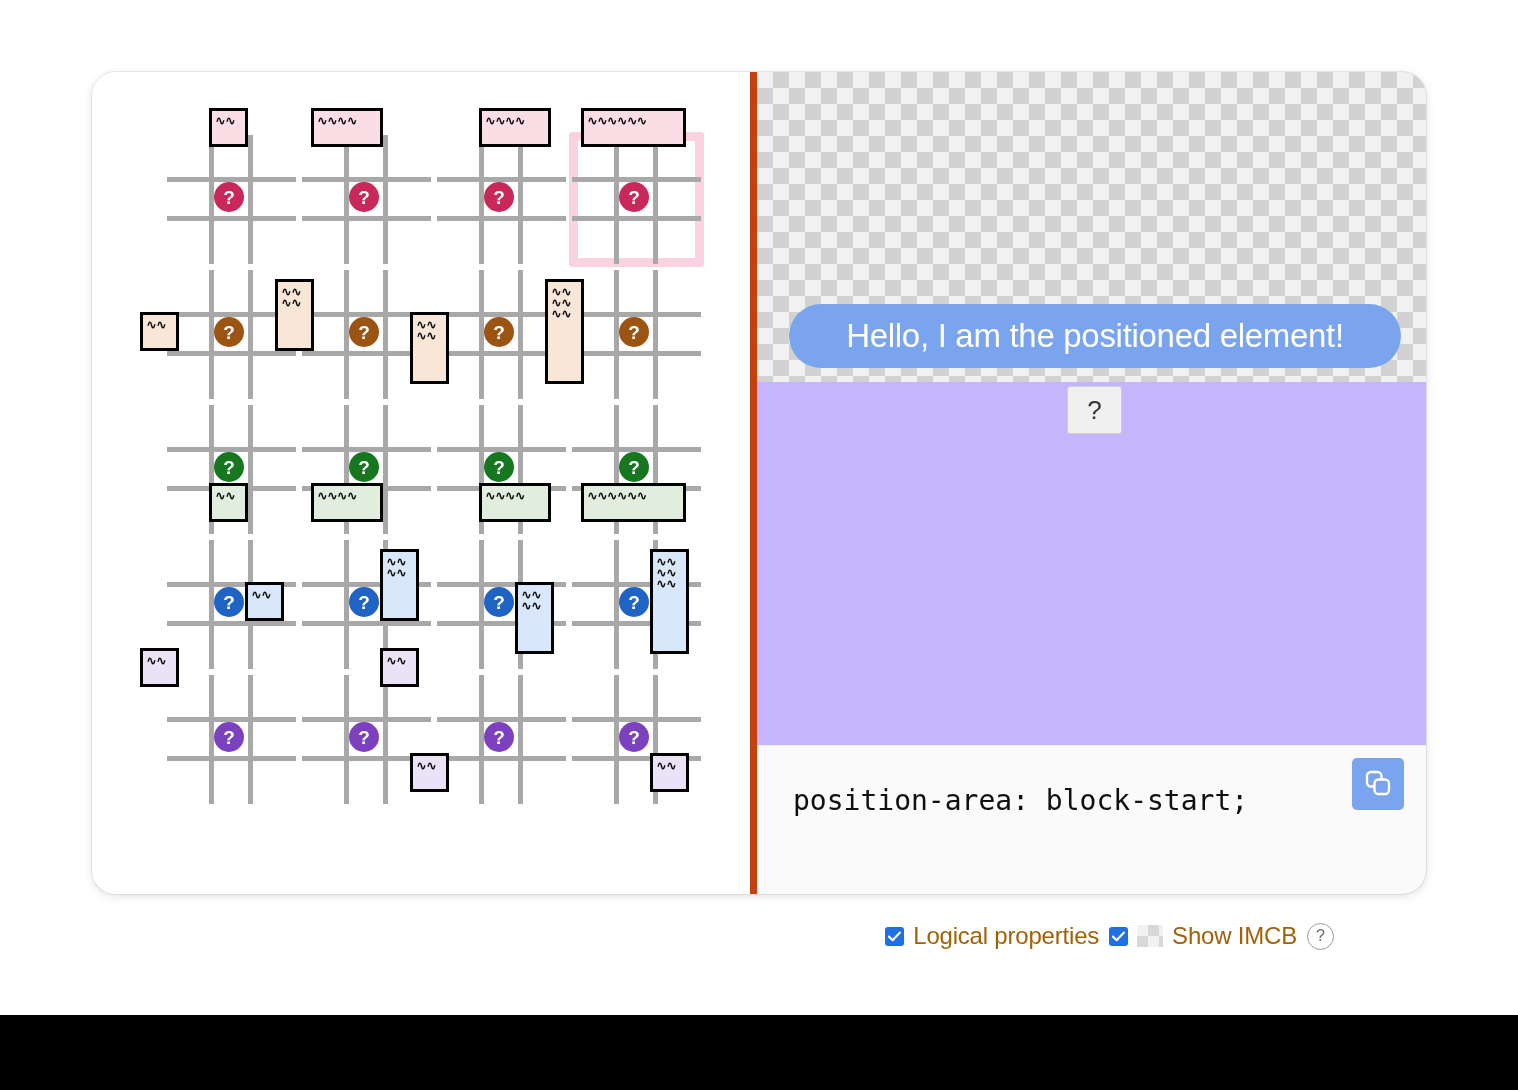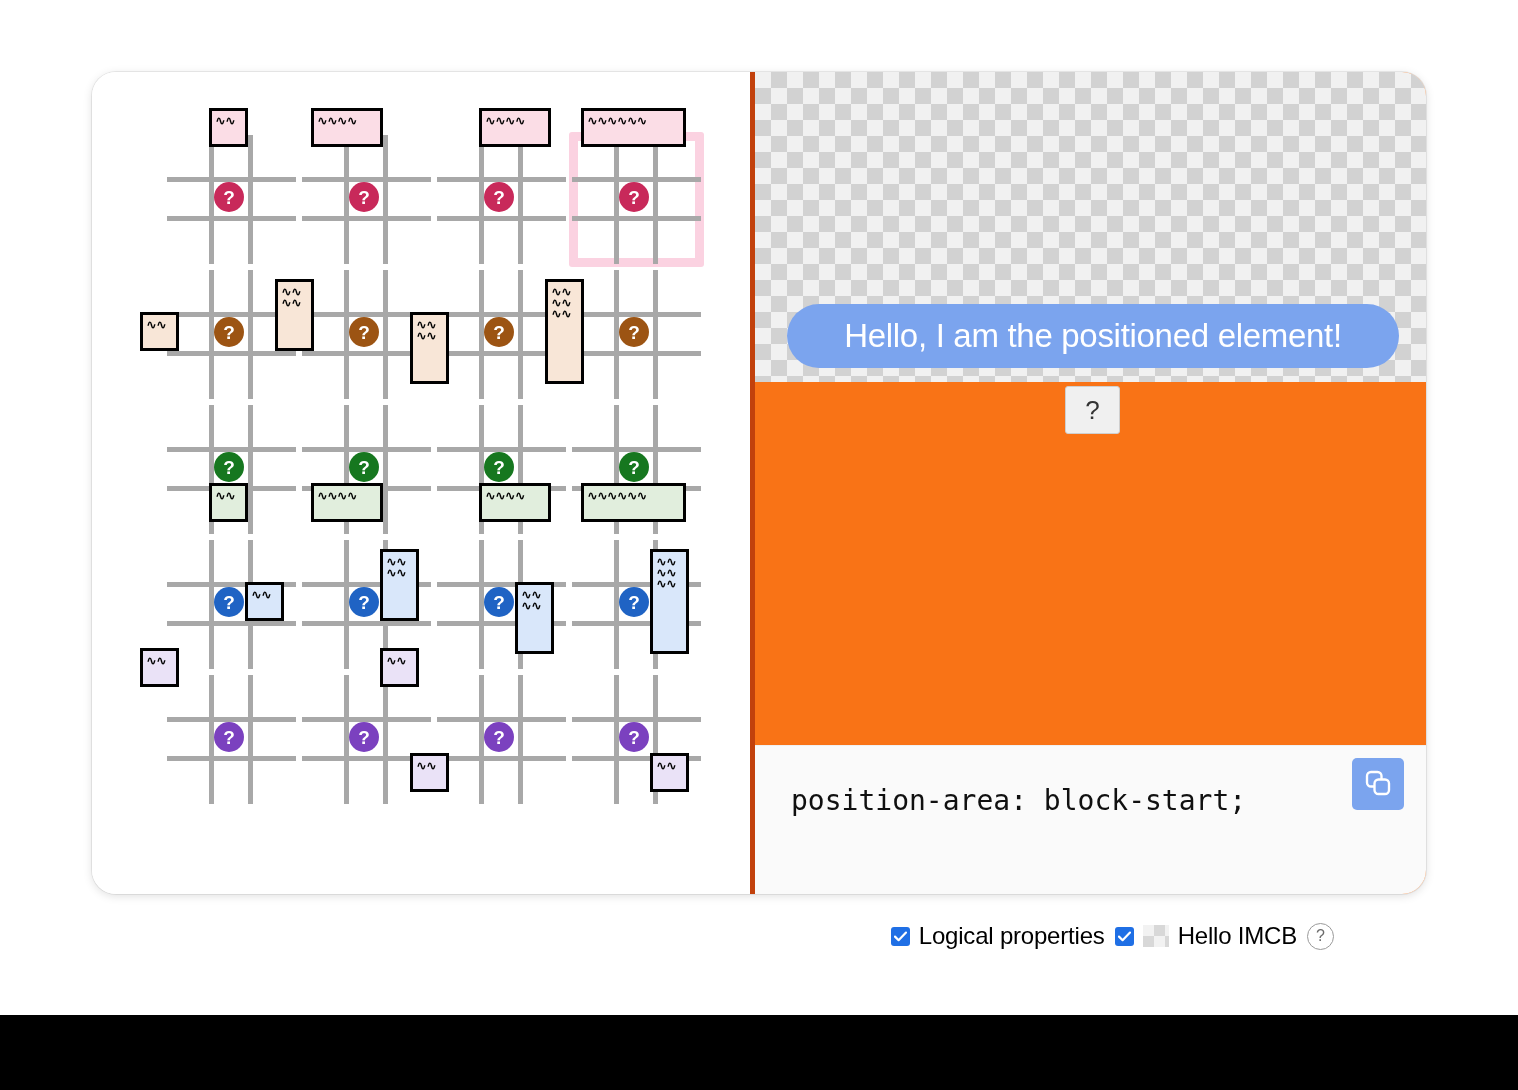"Hello, I am the positioned" .card-right { background: #f97316 -> #c4b5fd; border-left: 5px solid #c2410c -> 7px solid #c2410c }
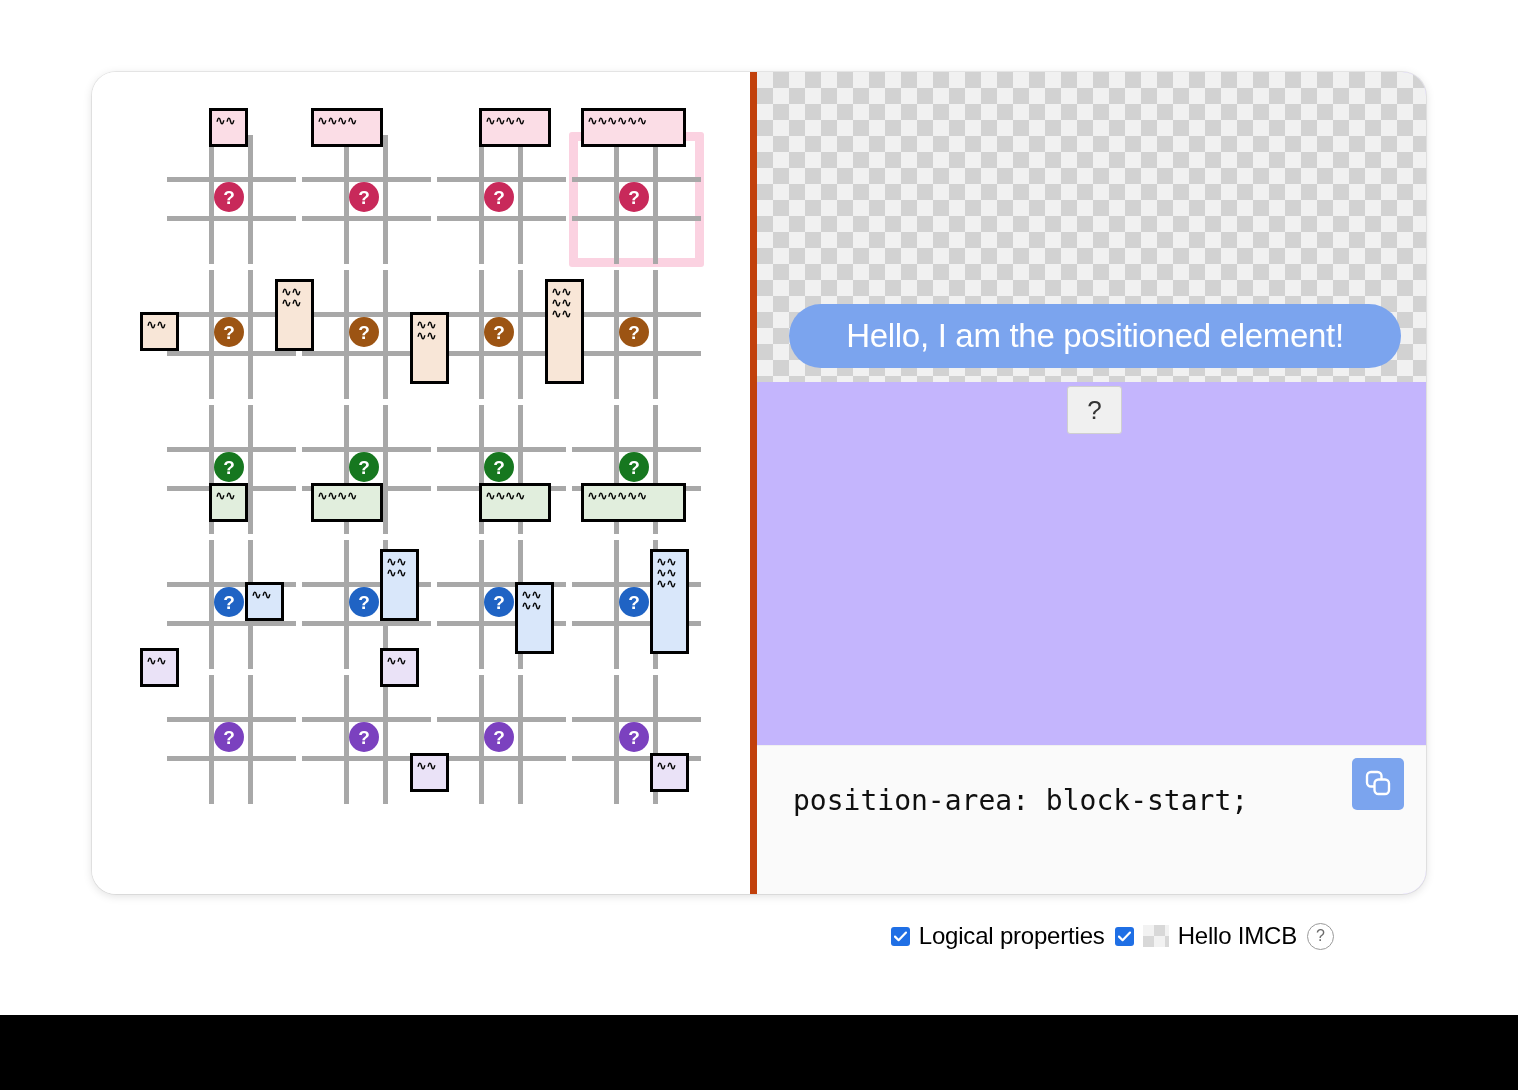"Logical properties" .ctl-label { color: #000000 -> #a16207 }
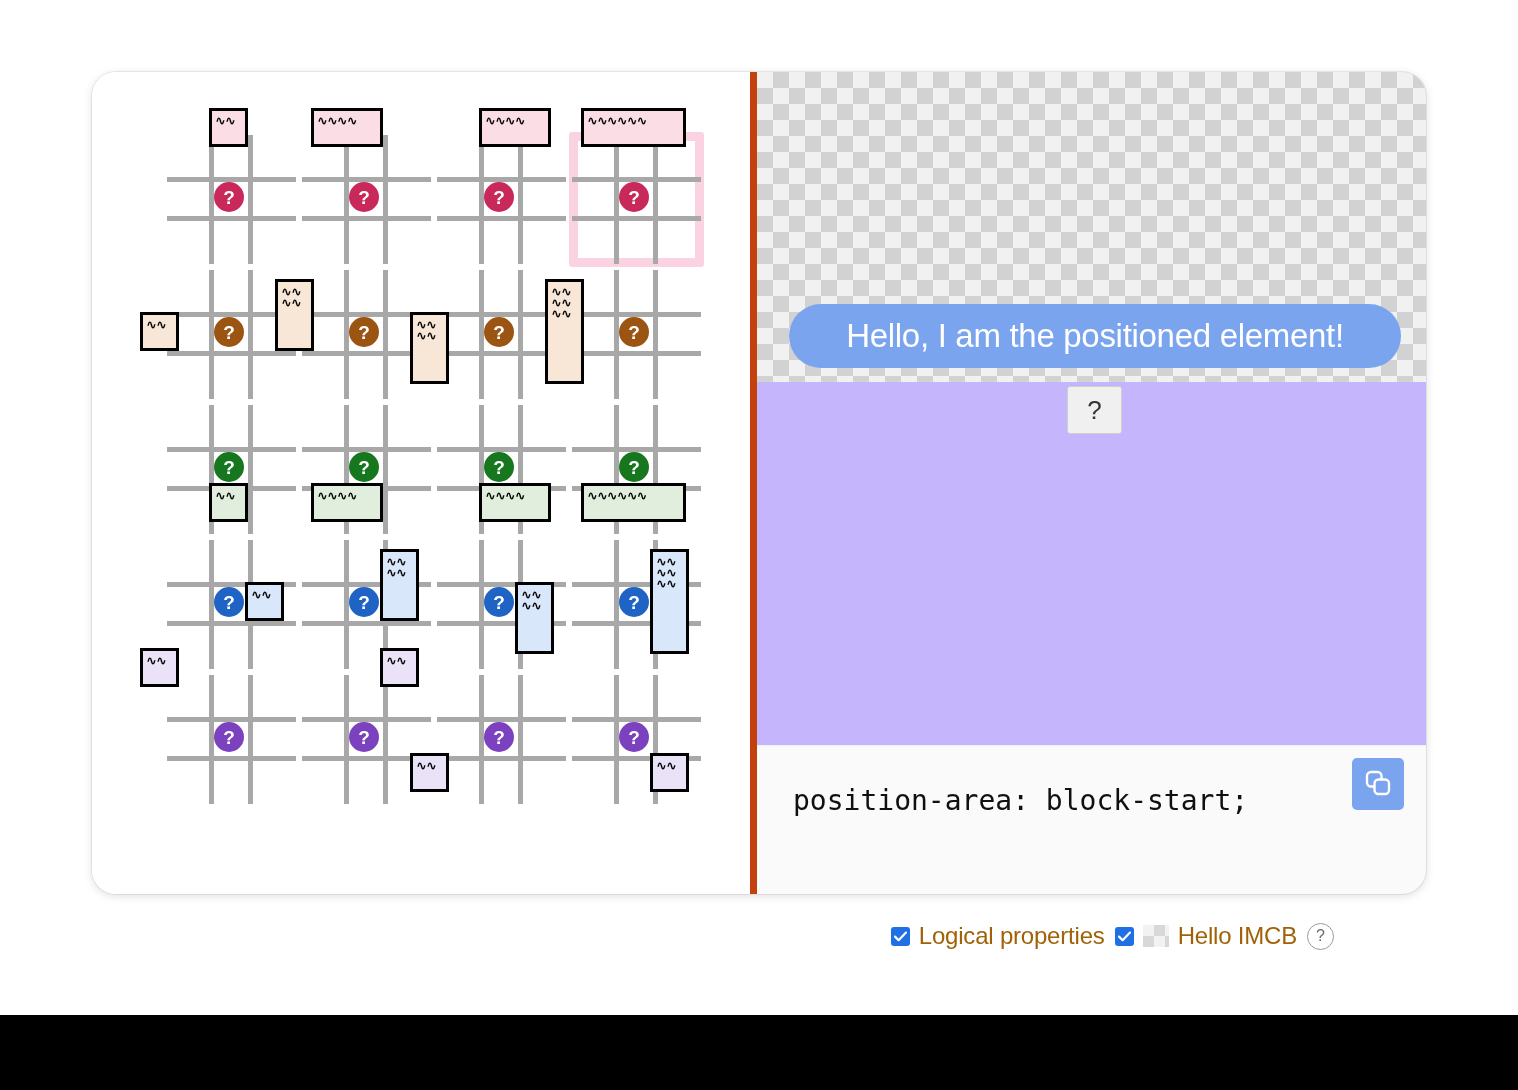"Hello IMCB" span.ctl-label { text: Hello -> Show }
